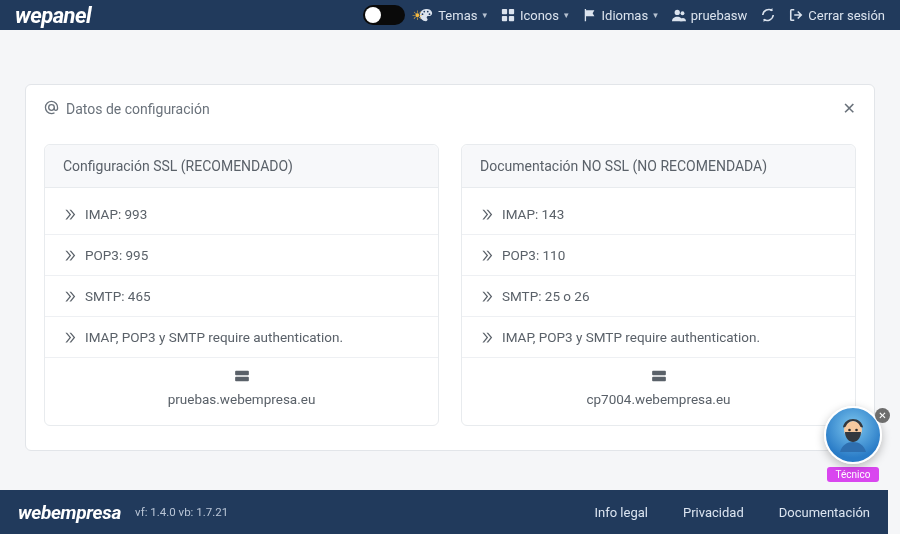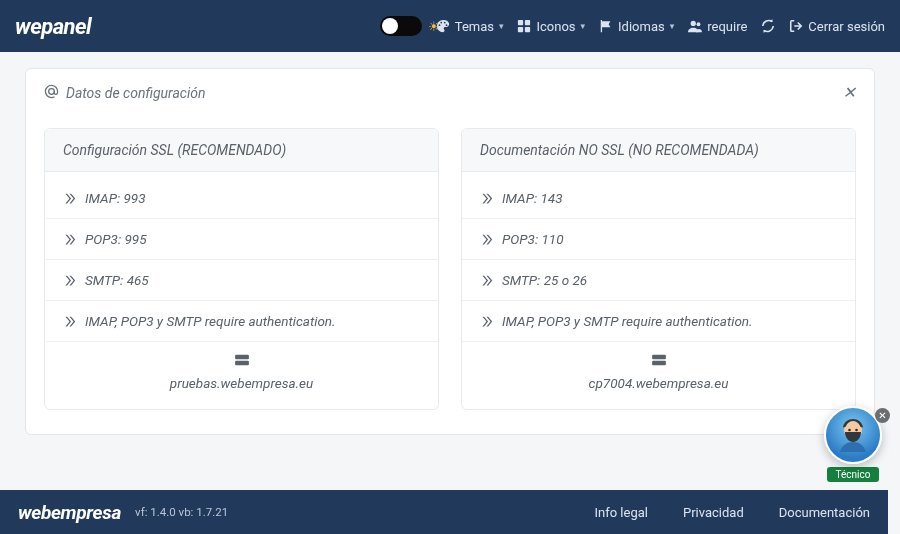"wepanel" .navbar { height: 52px -> 30px }
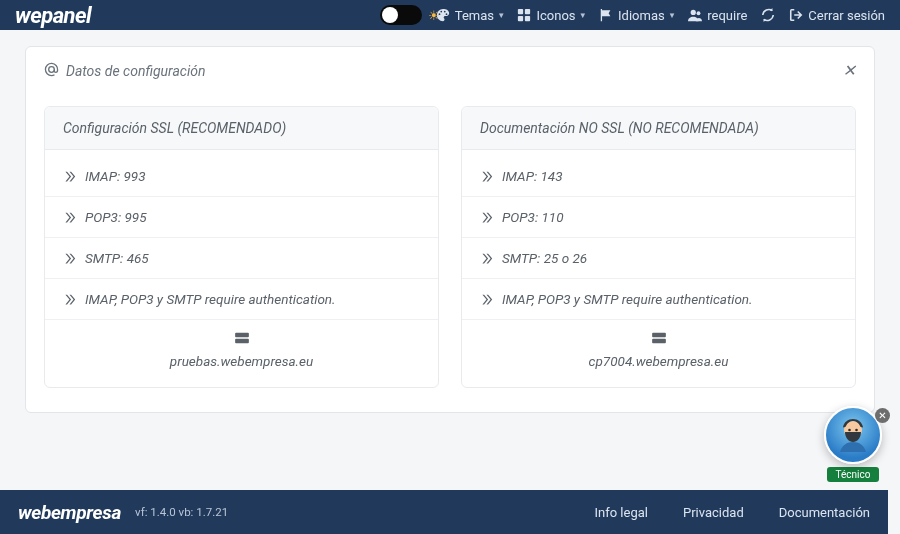"require" span { text: require -> pruebasw }
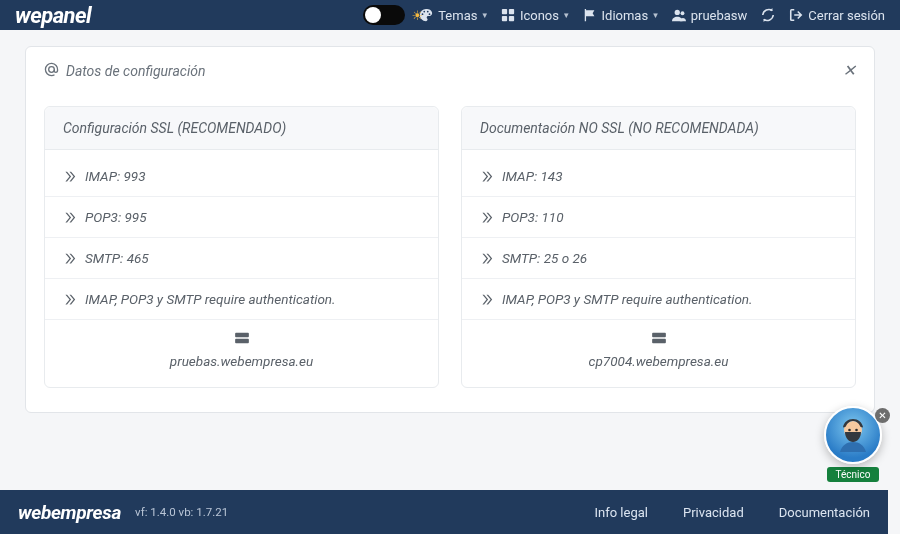"Datos de configuración" .panel { font-style: italic -> none; margin-top: none -> 38px }
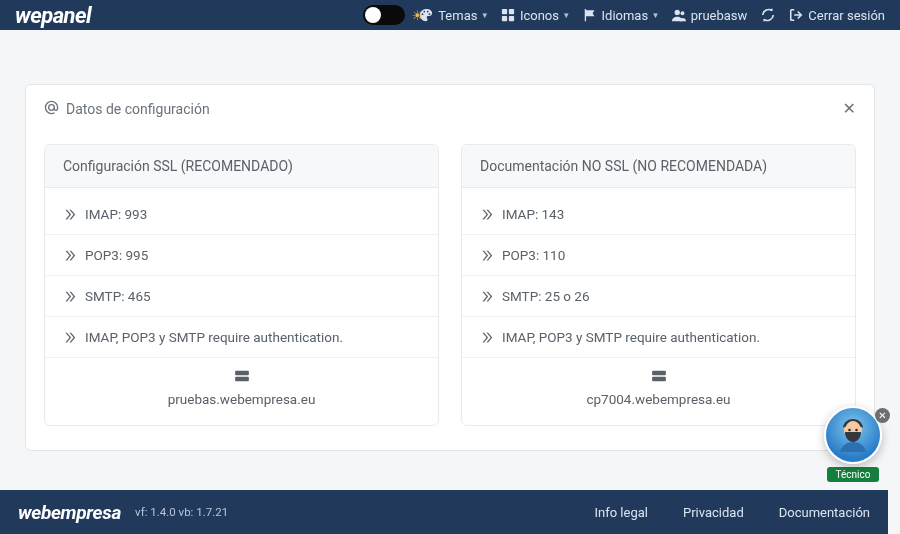"Técnico" .chat-label { background: #15803d -> #d946ef }
